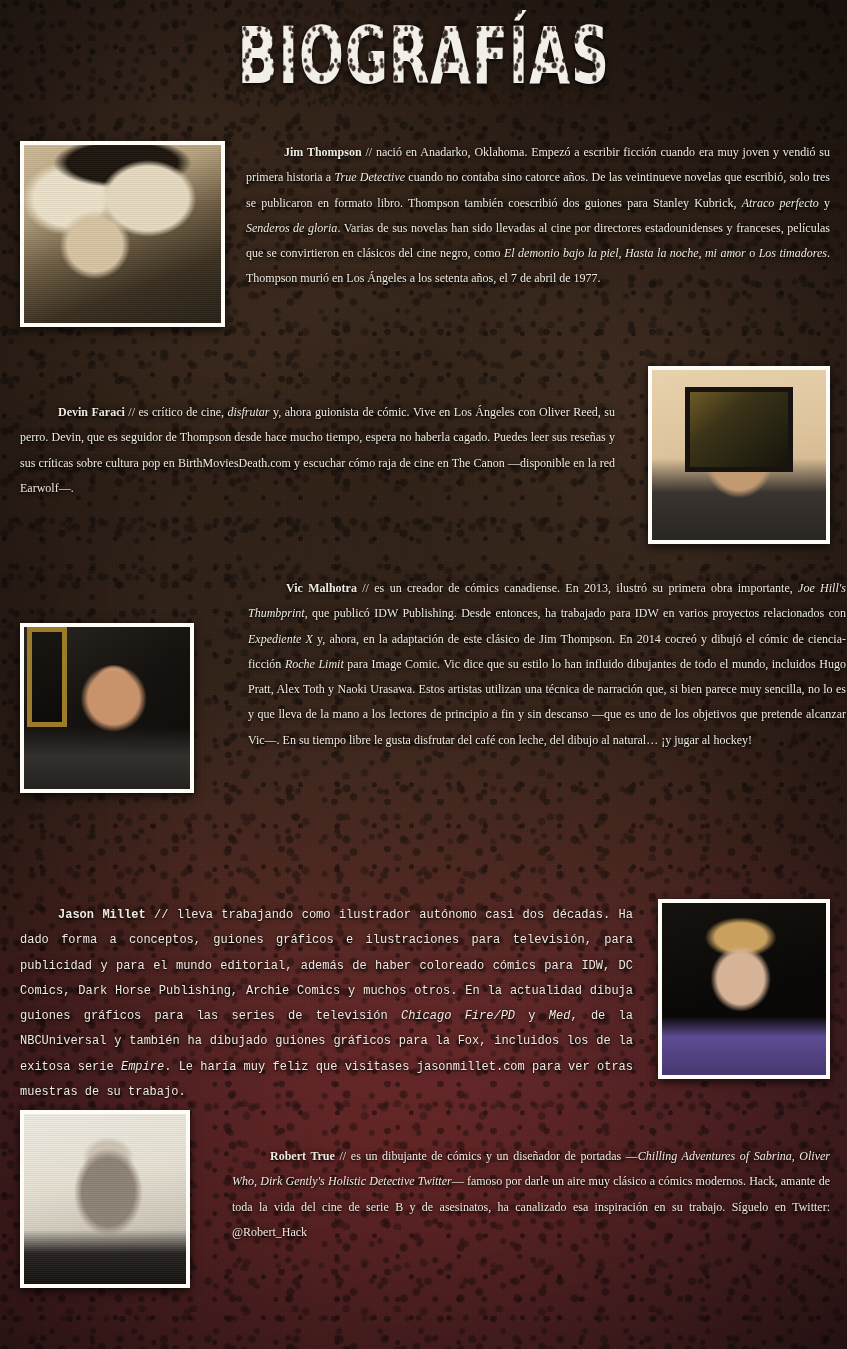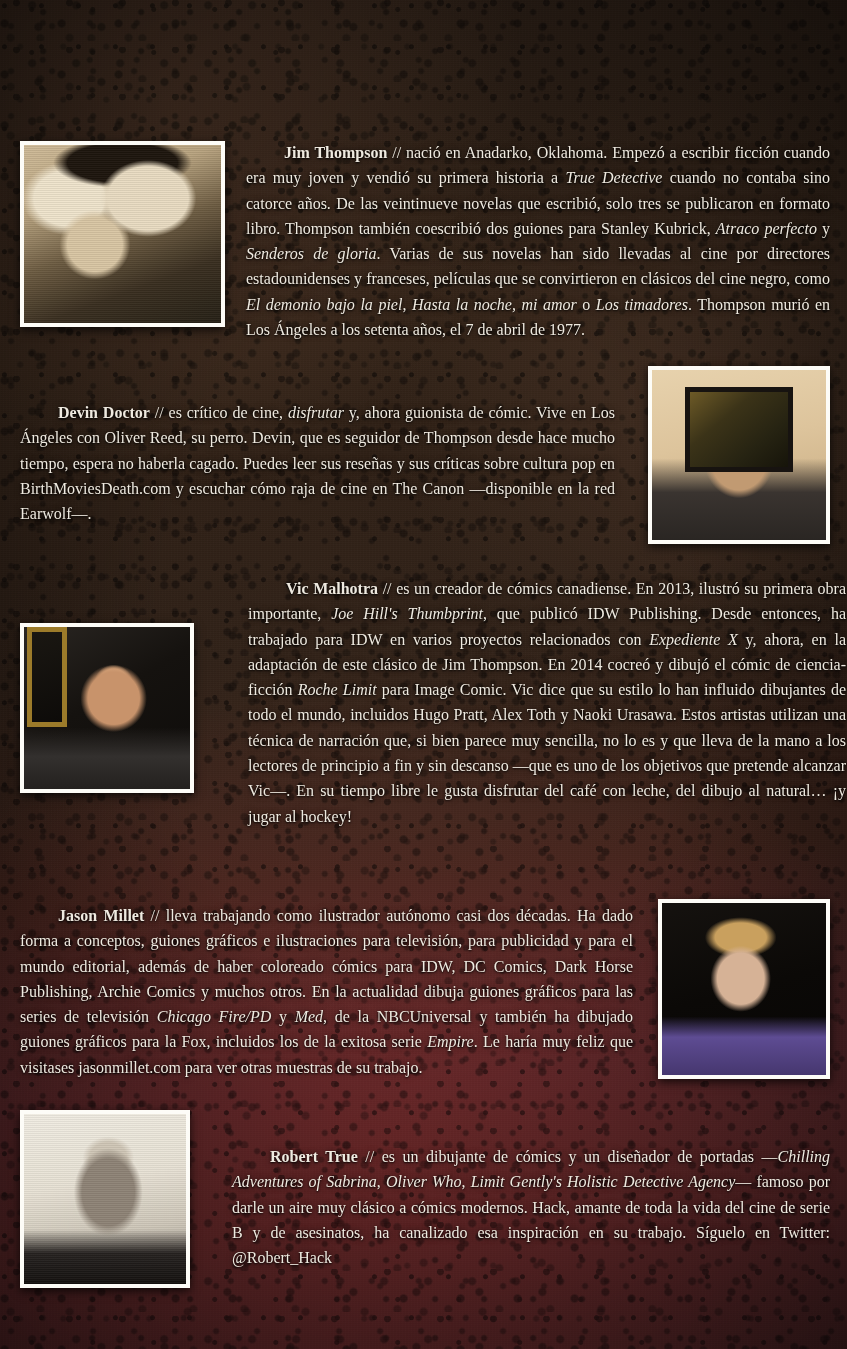"BIOGRAFÍAS" div.title-wrap { html: none -> <div> <span>BIOGRAFÍAS</span> </div> }
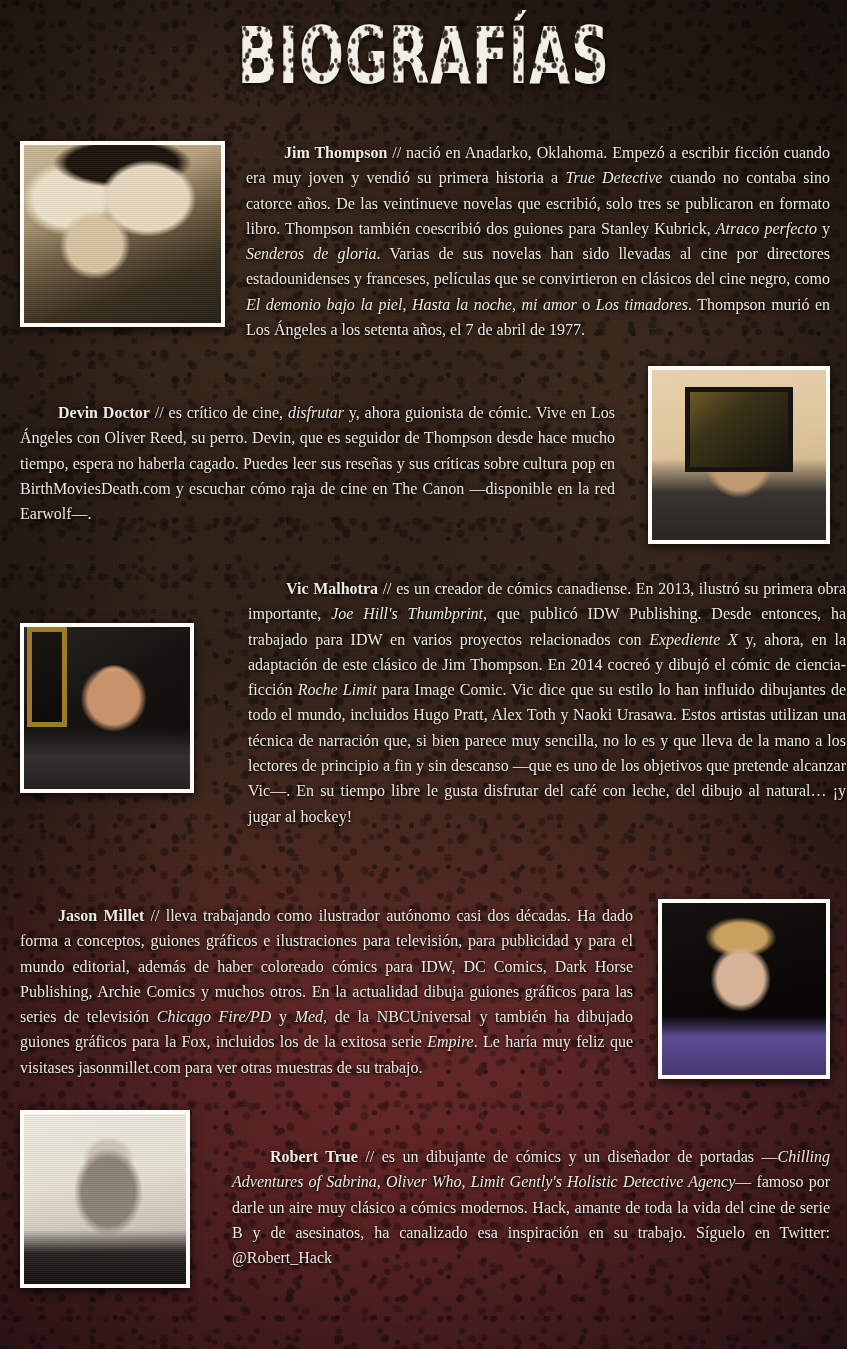"Jim Thompson // nació en" .bio p { font-size: 16px -> 12px }
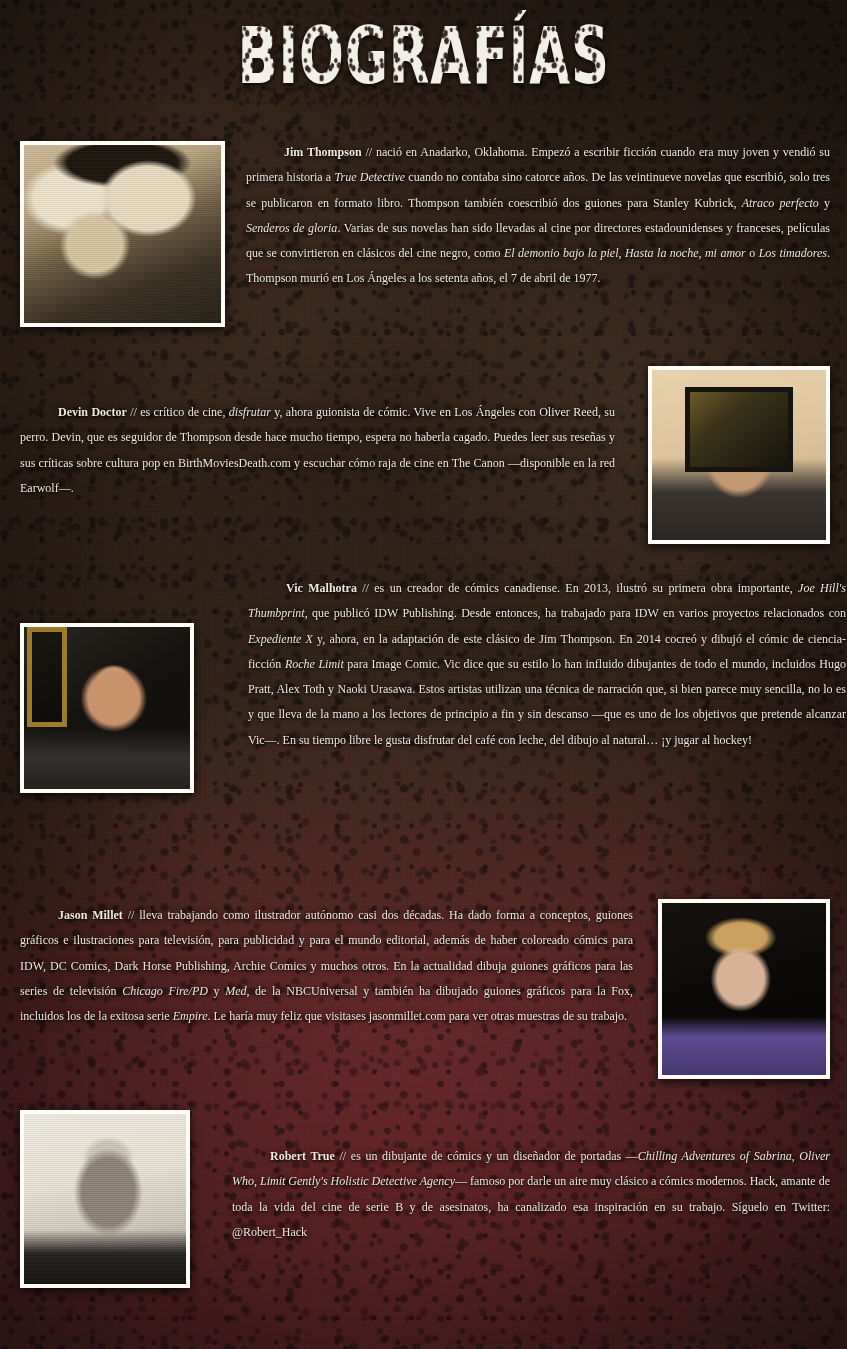"Devin Doctor" b { text: Doctor -> Faraci }
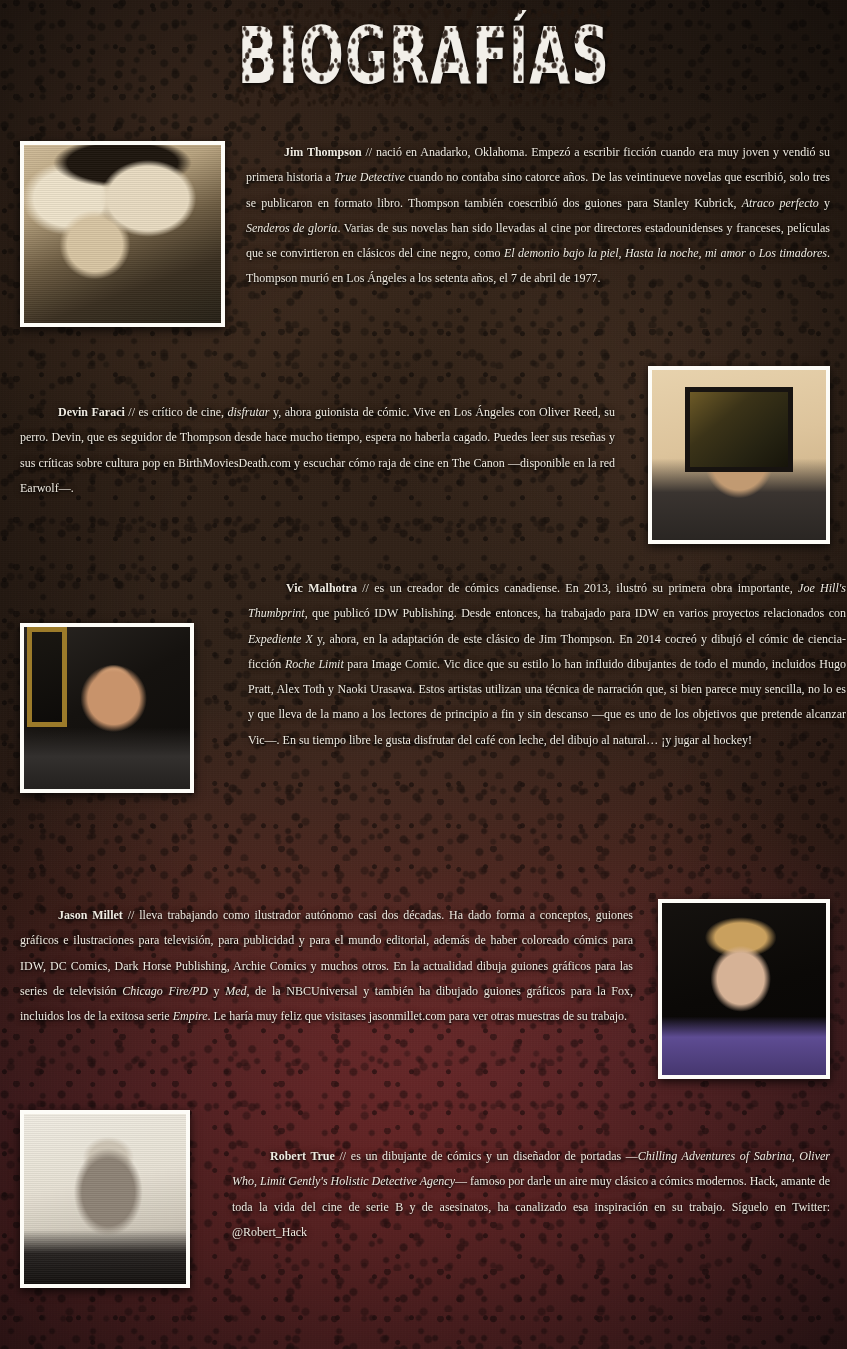"Jason Millet // lleva trabajando" div.bio { font-family: none -> Liberation Mono, monospace }
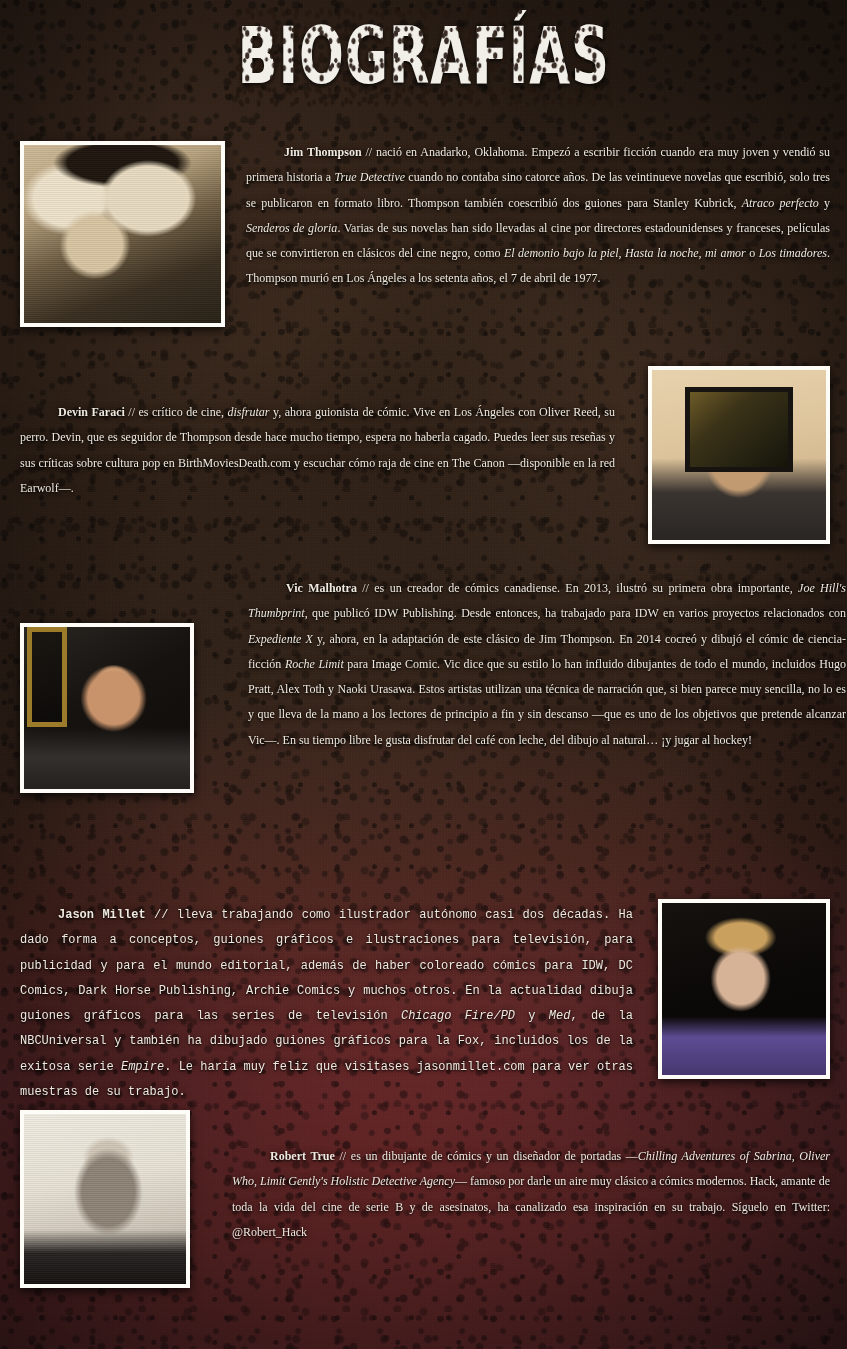"Limit Gently's Holistic Detective Agency" i { text: Limit Gently's Holistic Detective Agency -> Dirk Gently's Holistic Detective Twitter }
